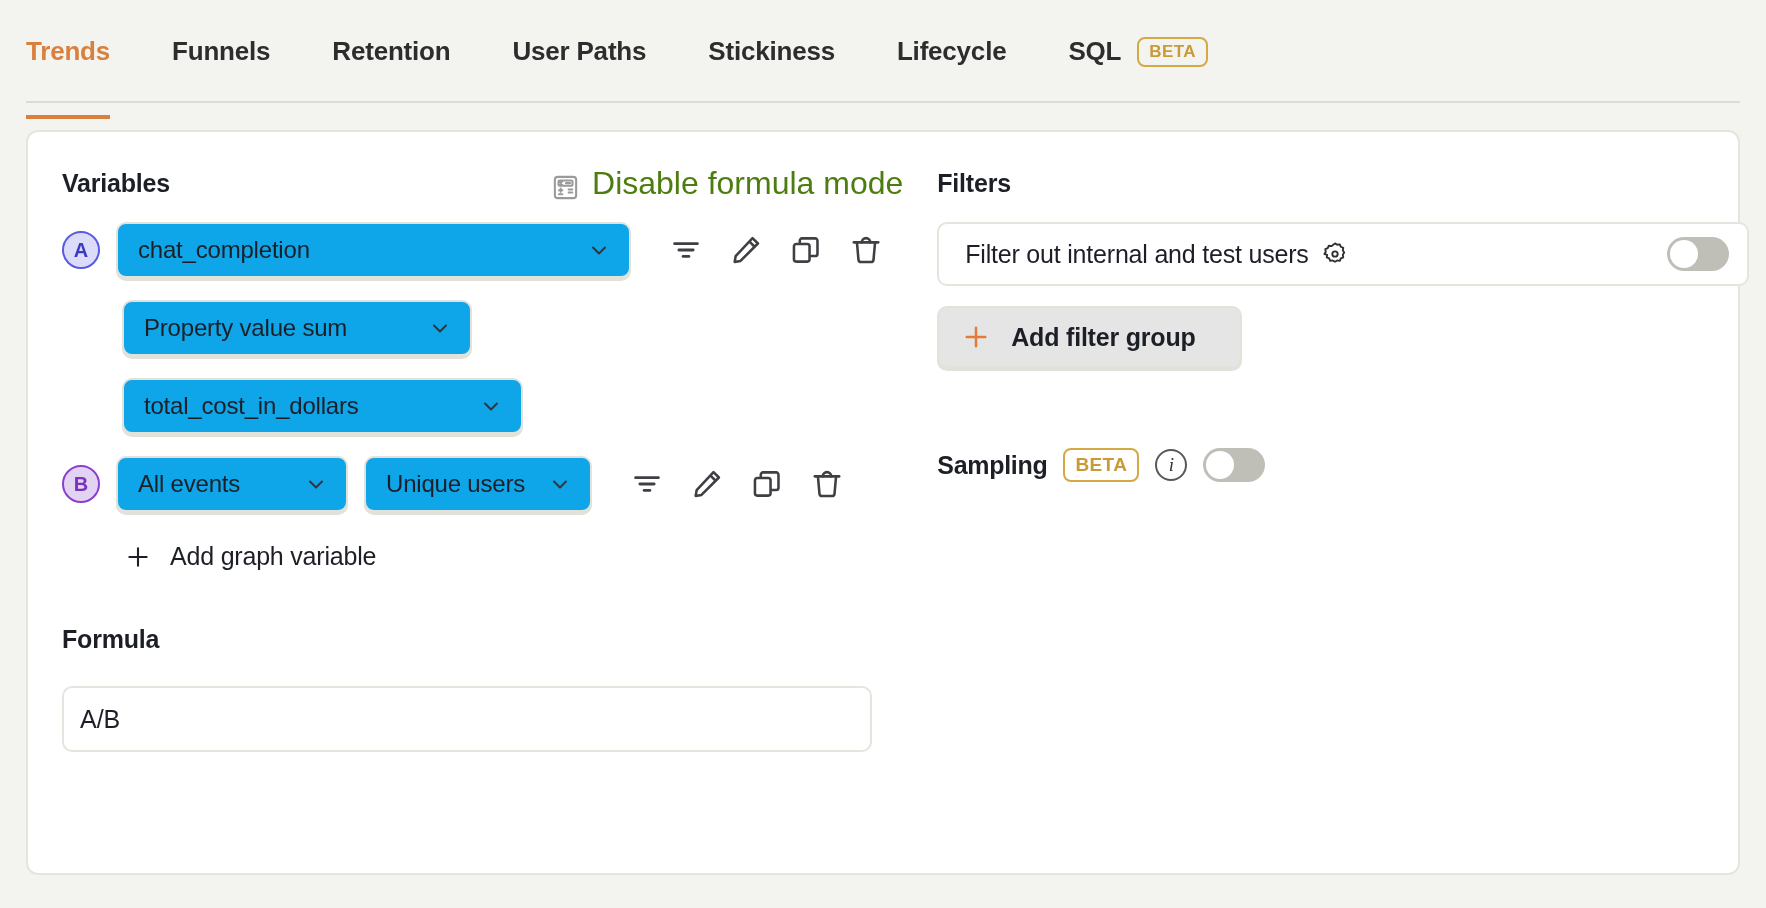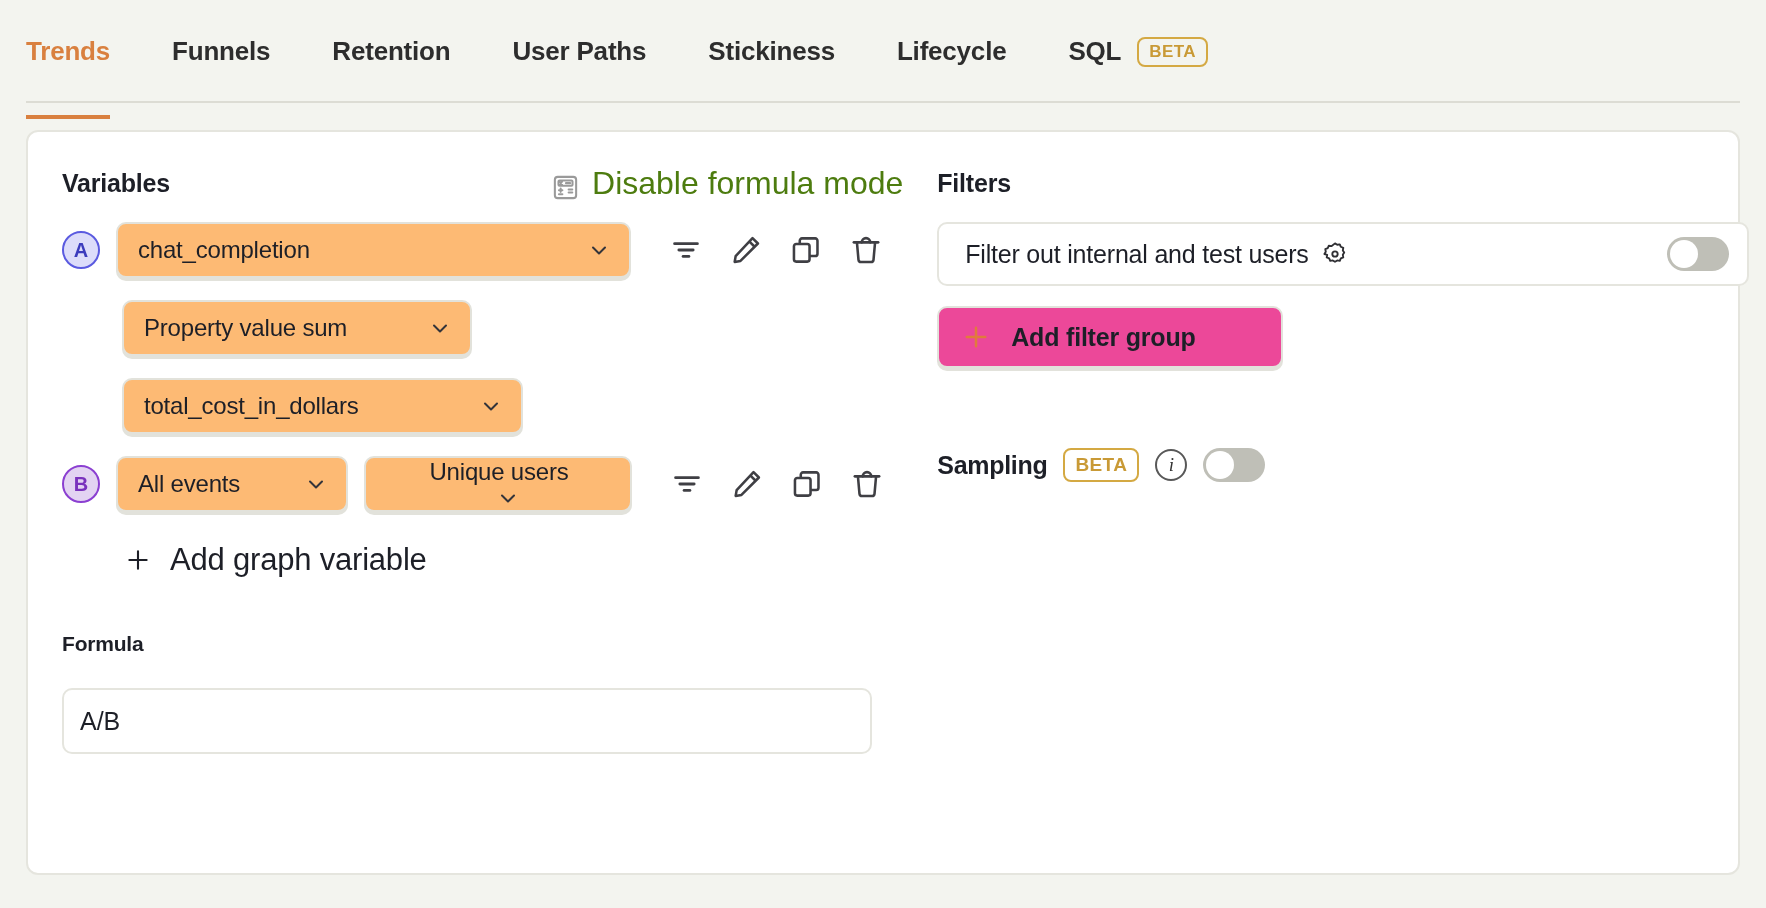"chat_completion" .sel { background: #fdba74 -> #0ea5e9 }
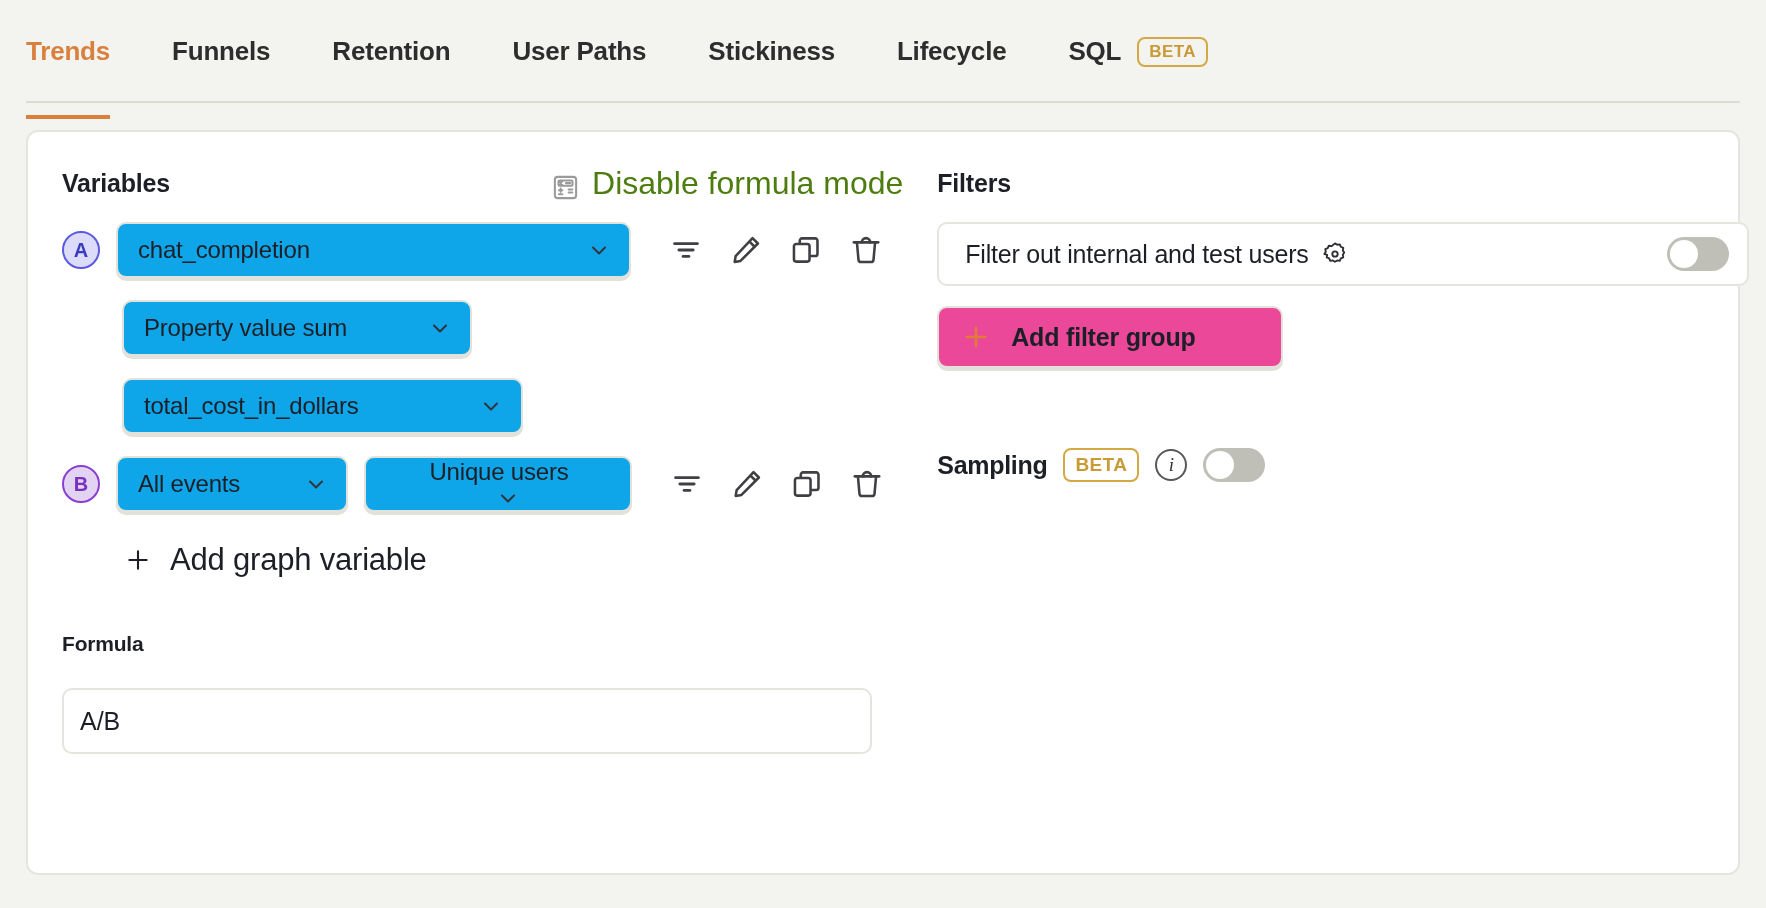"Add filter group" .btn-outline { background: #ec4899 -> #e5e5e5; width: 346px -> 305px }
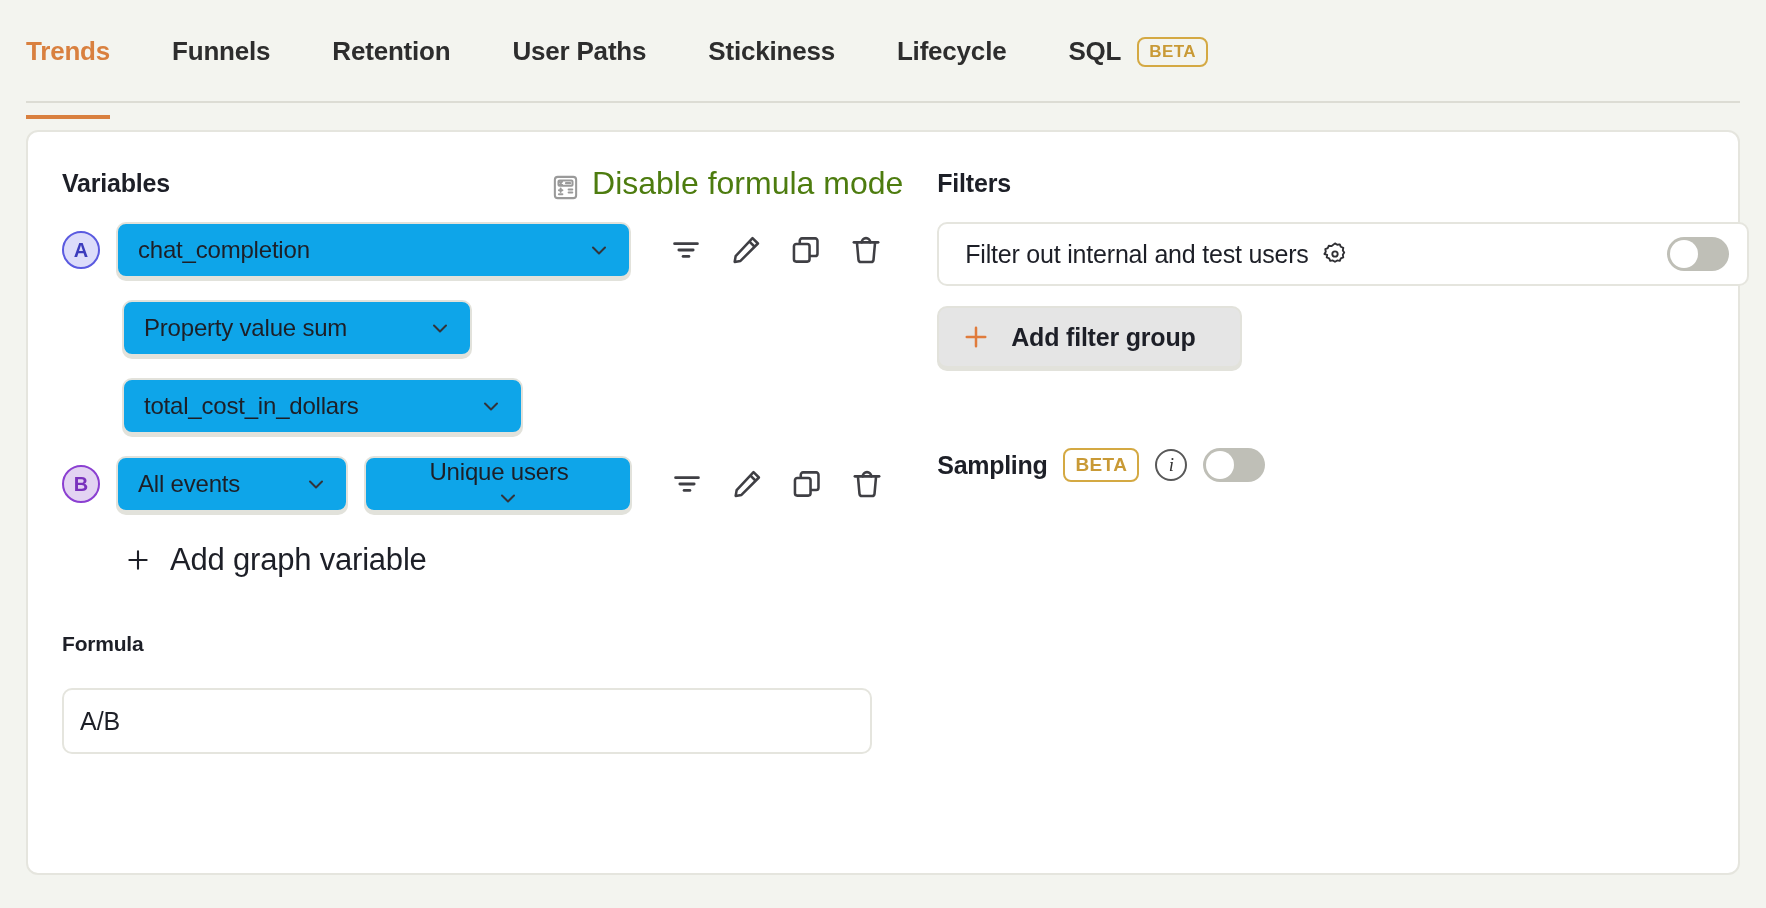"Unique users" .sel.w-uuser { flex-direction: column -> none; width: 268px -> 228px }
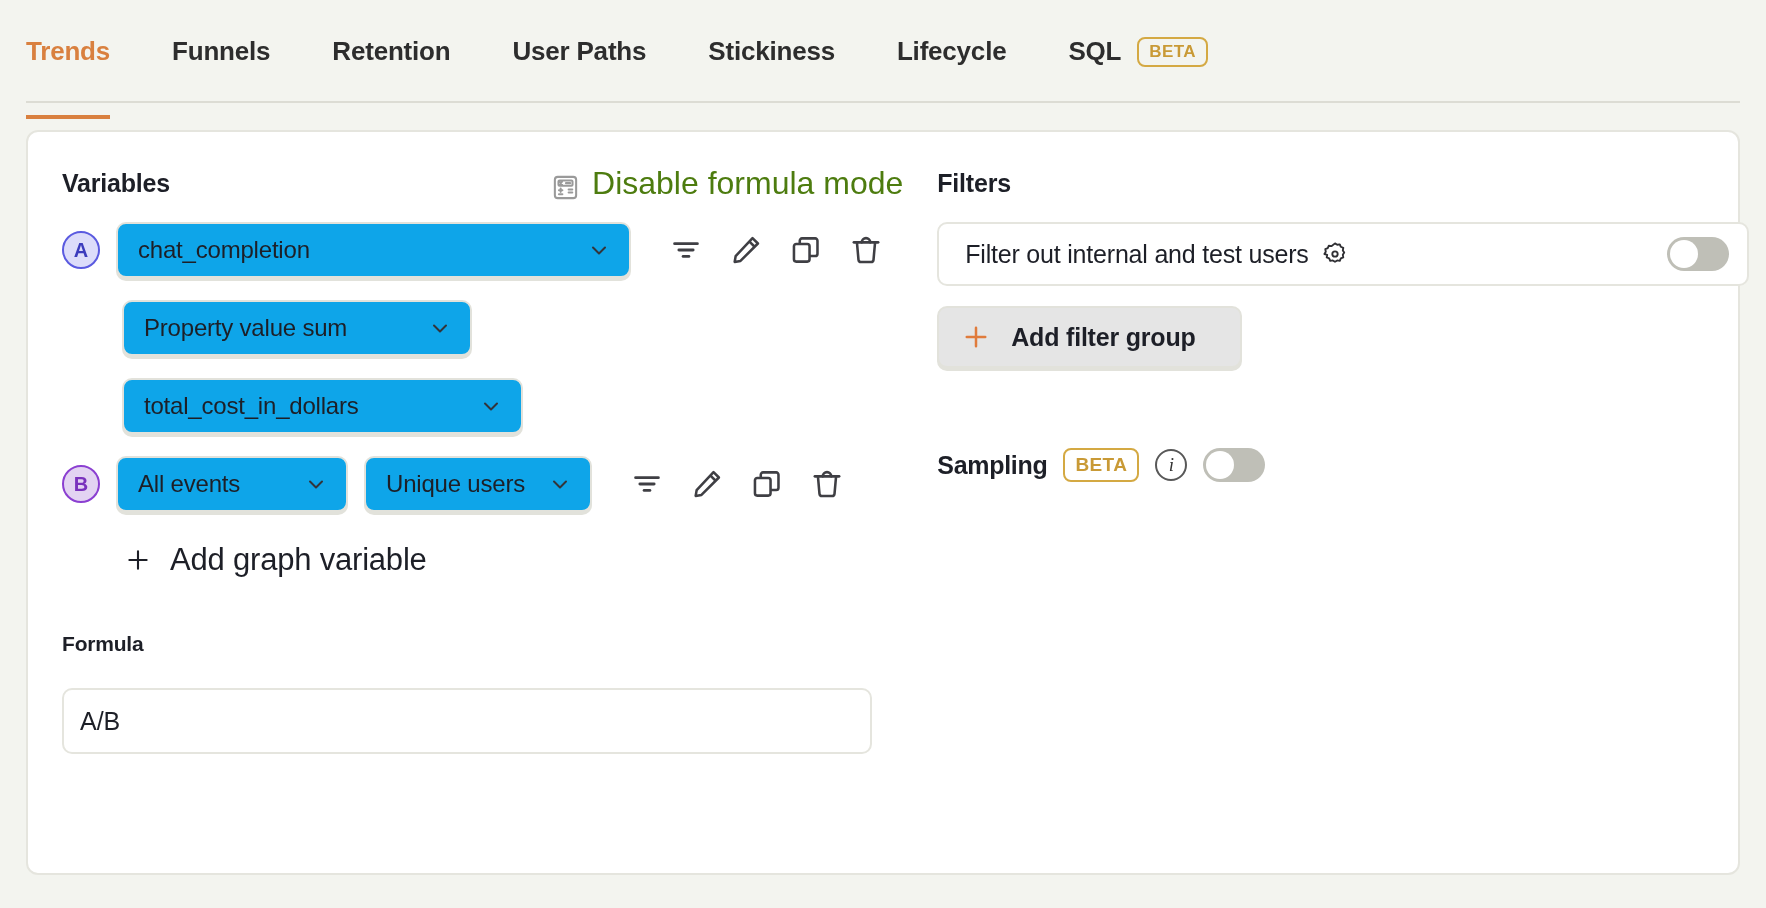"Add graph variable" .add-link { font-size: 31px -> 25px }
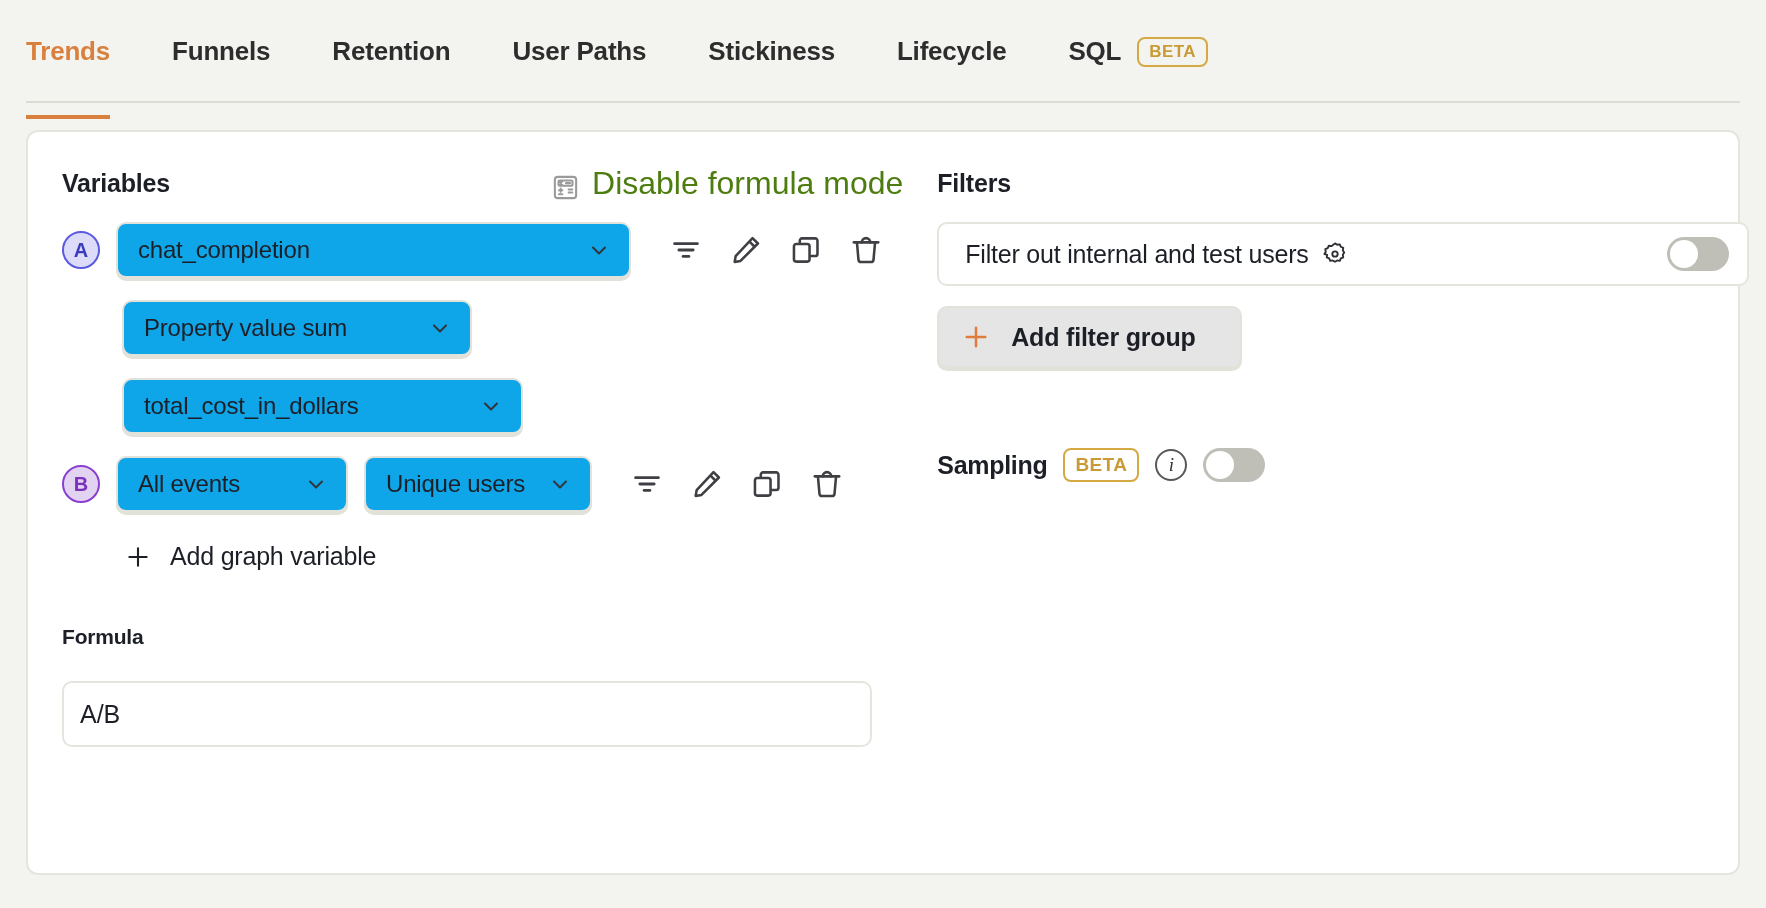"Formula" .formula-head { font-size: 21px -> 25px }
